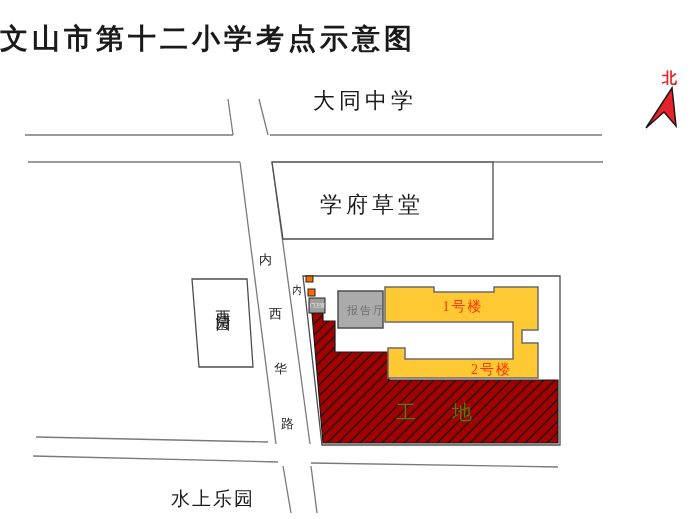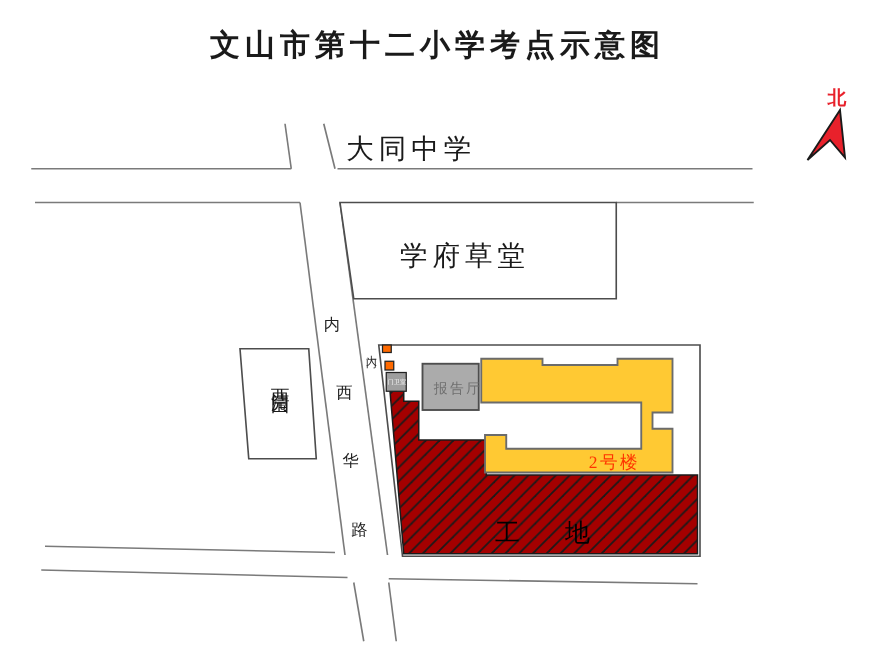"文山市第十二小学考点示意图" #title { font-size: 24px -> 28px; text-align: center -> left }
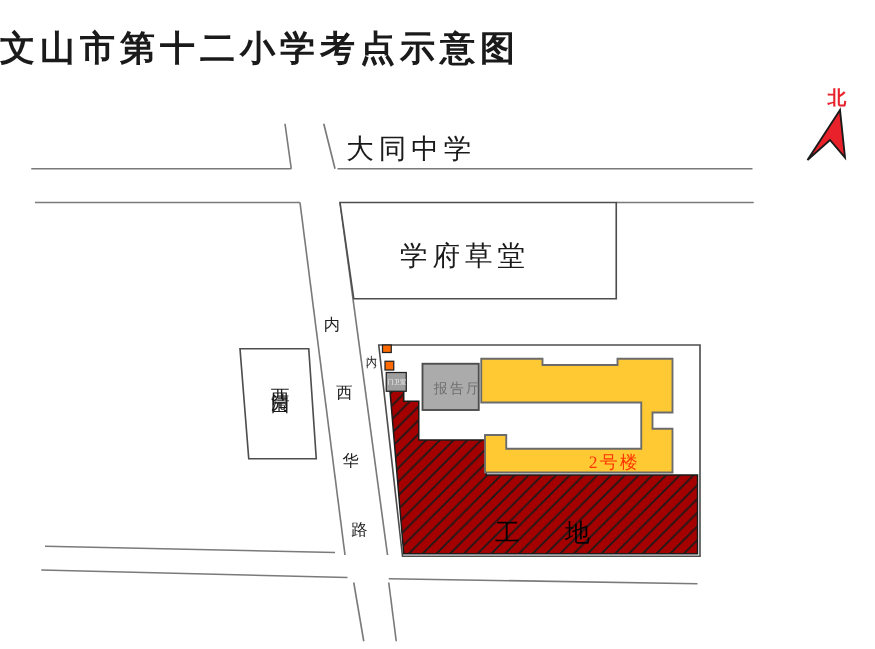"大同中学" #lbl-datong { text-align: left -> right; top: 104px -> 86px }
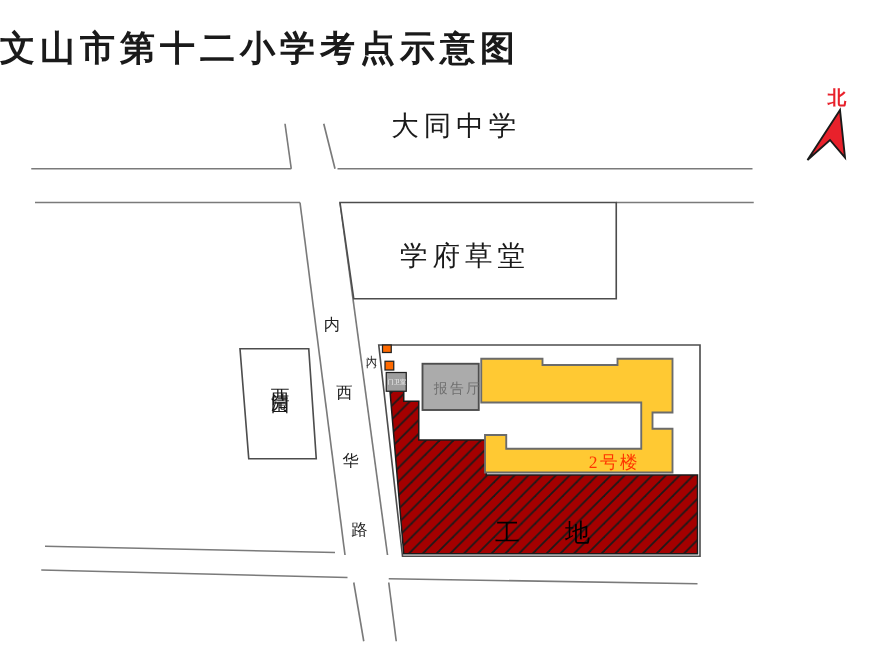"1号楼" div.lbl { html: none -> <div>1号楼</div> }
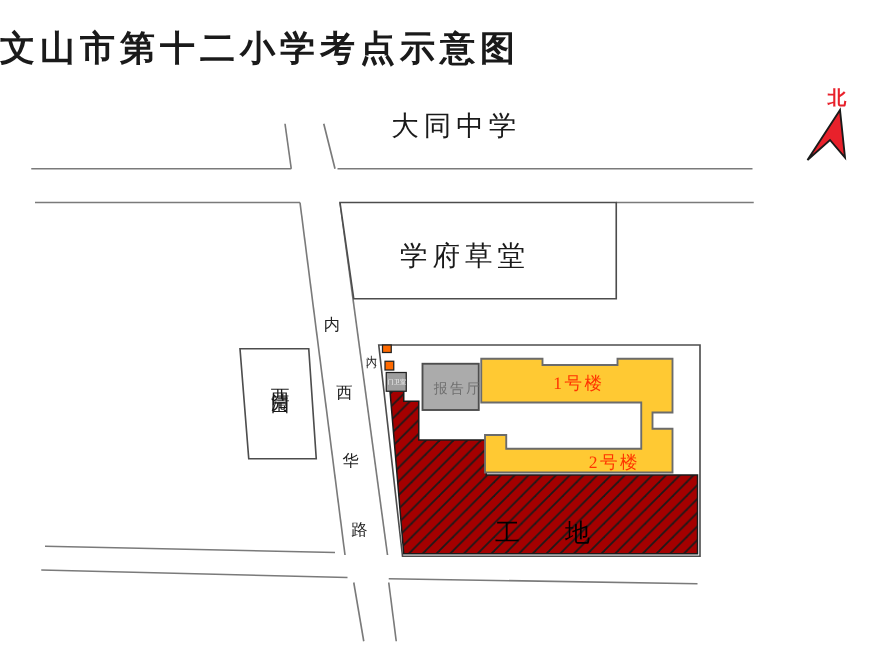"工地" #lbl-gongdi { color: #000000 -> #4d7c0f; margin-top: 14px -> none }
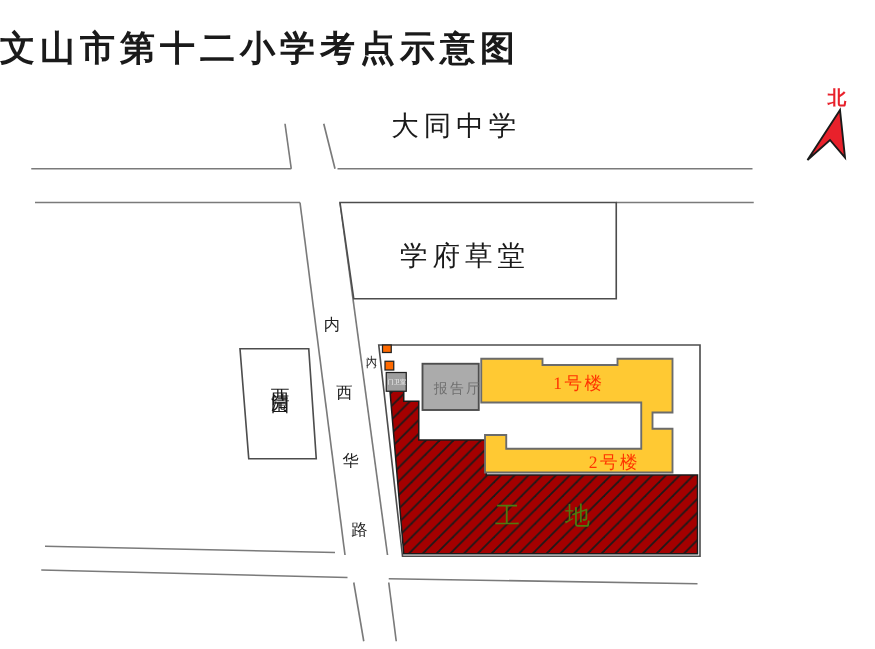"水上乐园" div.lbl { html: none -> <div>水上乐园</div> }
